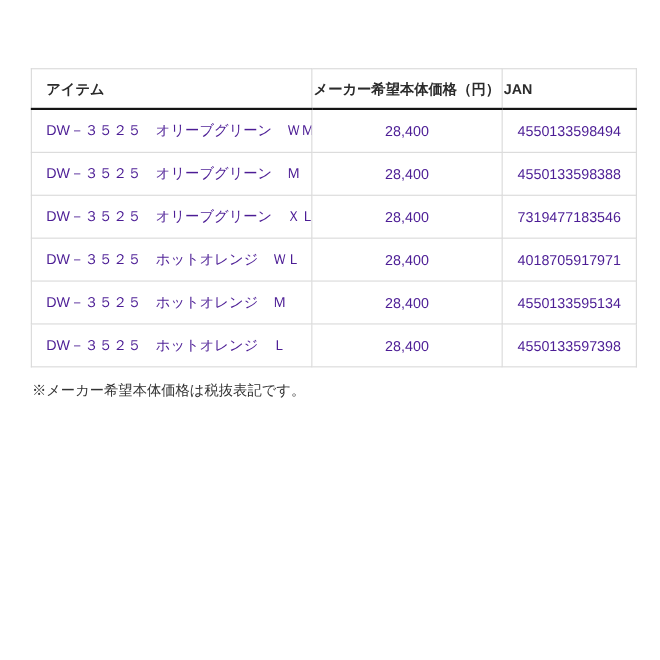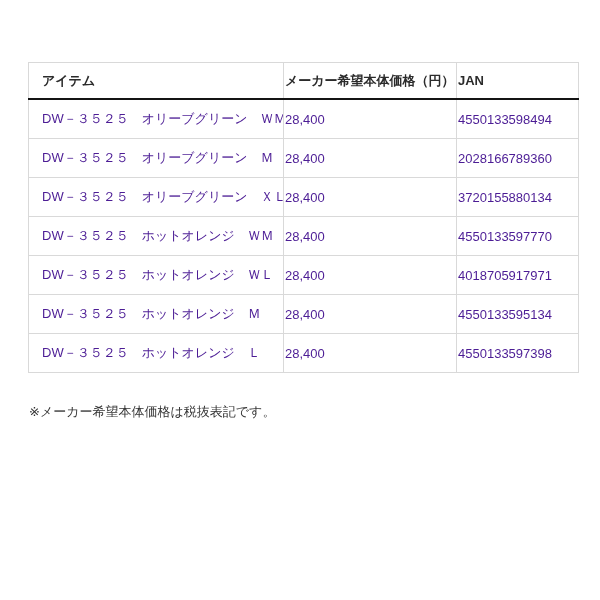"28,400" .price-table td.td-price, .price-table td.td-jan { text-align: left -> center }
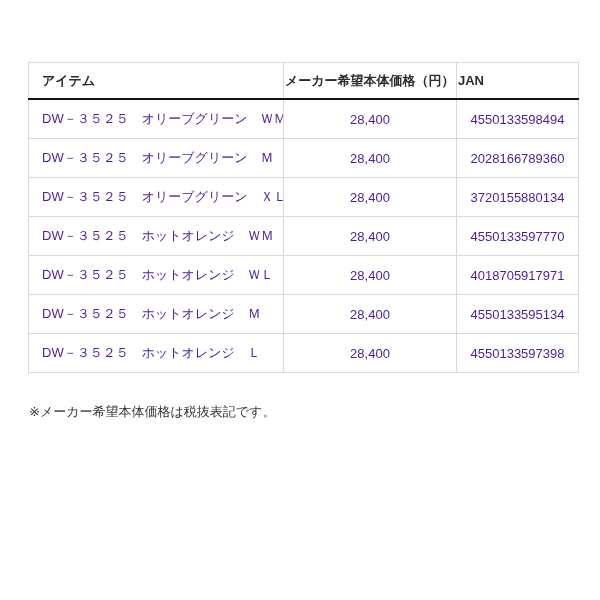"2028166789360" td.td-jan { text: 2028166789360 -> 4550133598388 }
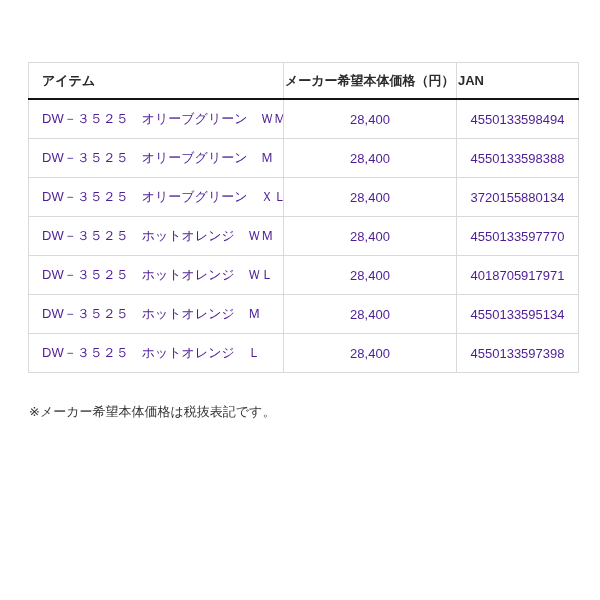"3720155880134" td.td-jan { text: 3720155880134 -> 7319477183546 }
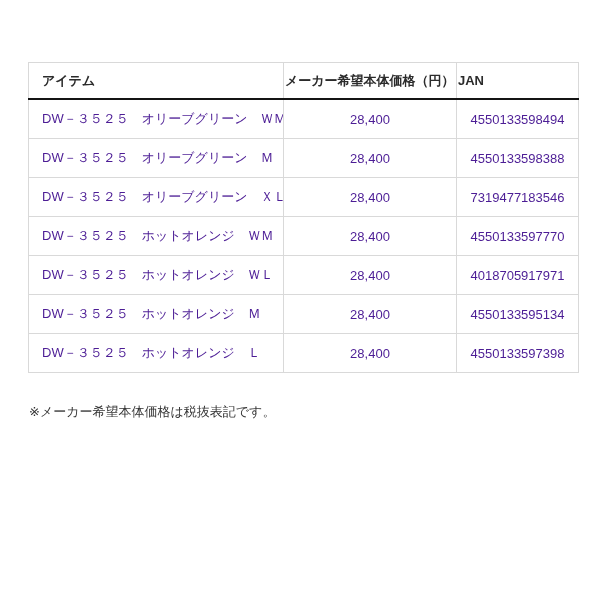"DW－３５２５ ホットオレンジ ＷＭ" tr { html: <tr> <td>DW－３５２５ ホットオレンジ ＷＭ</td> <td>28,400</td> <td>4550133597770</td> </tr> -> none }
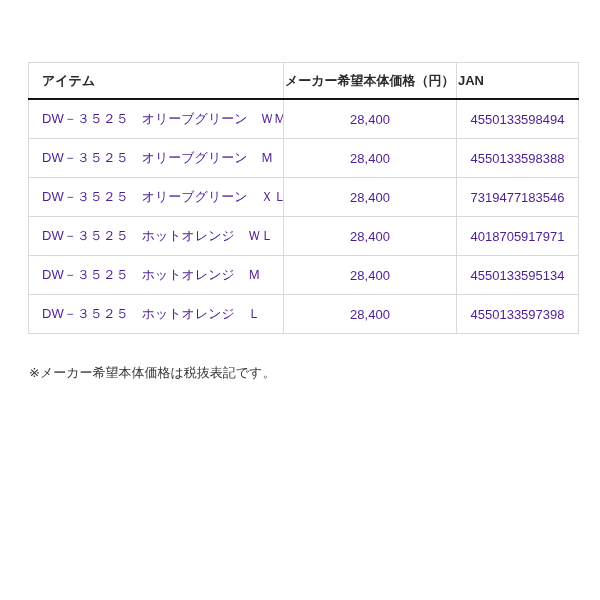"※メーカー希望本体価格は税抜表記です。" .footnote { font-family: none -> Liberation Mono, monospace; margin-top: 30px -> 12px }
